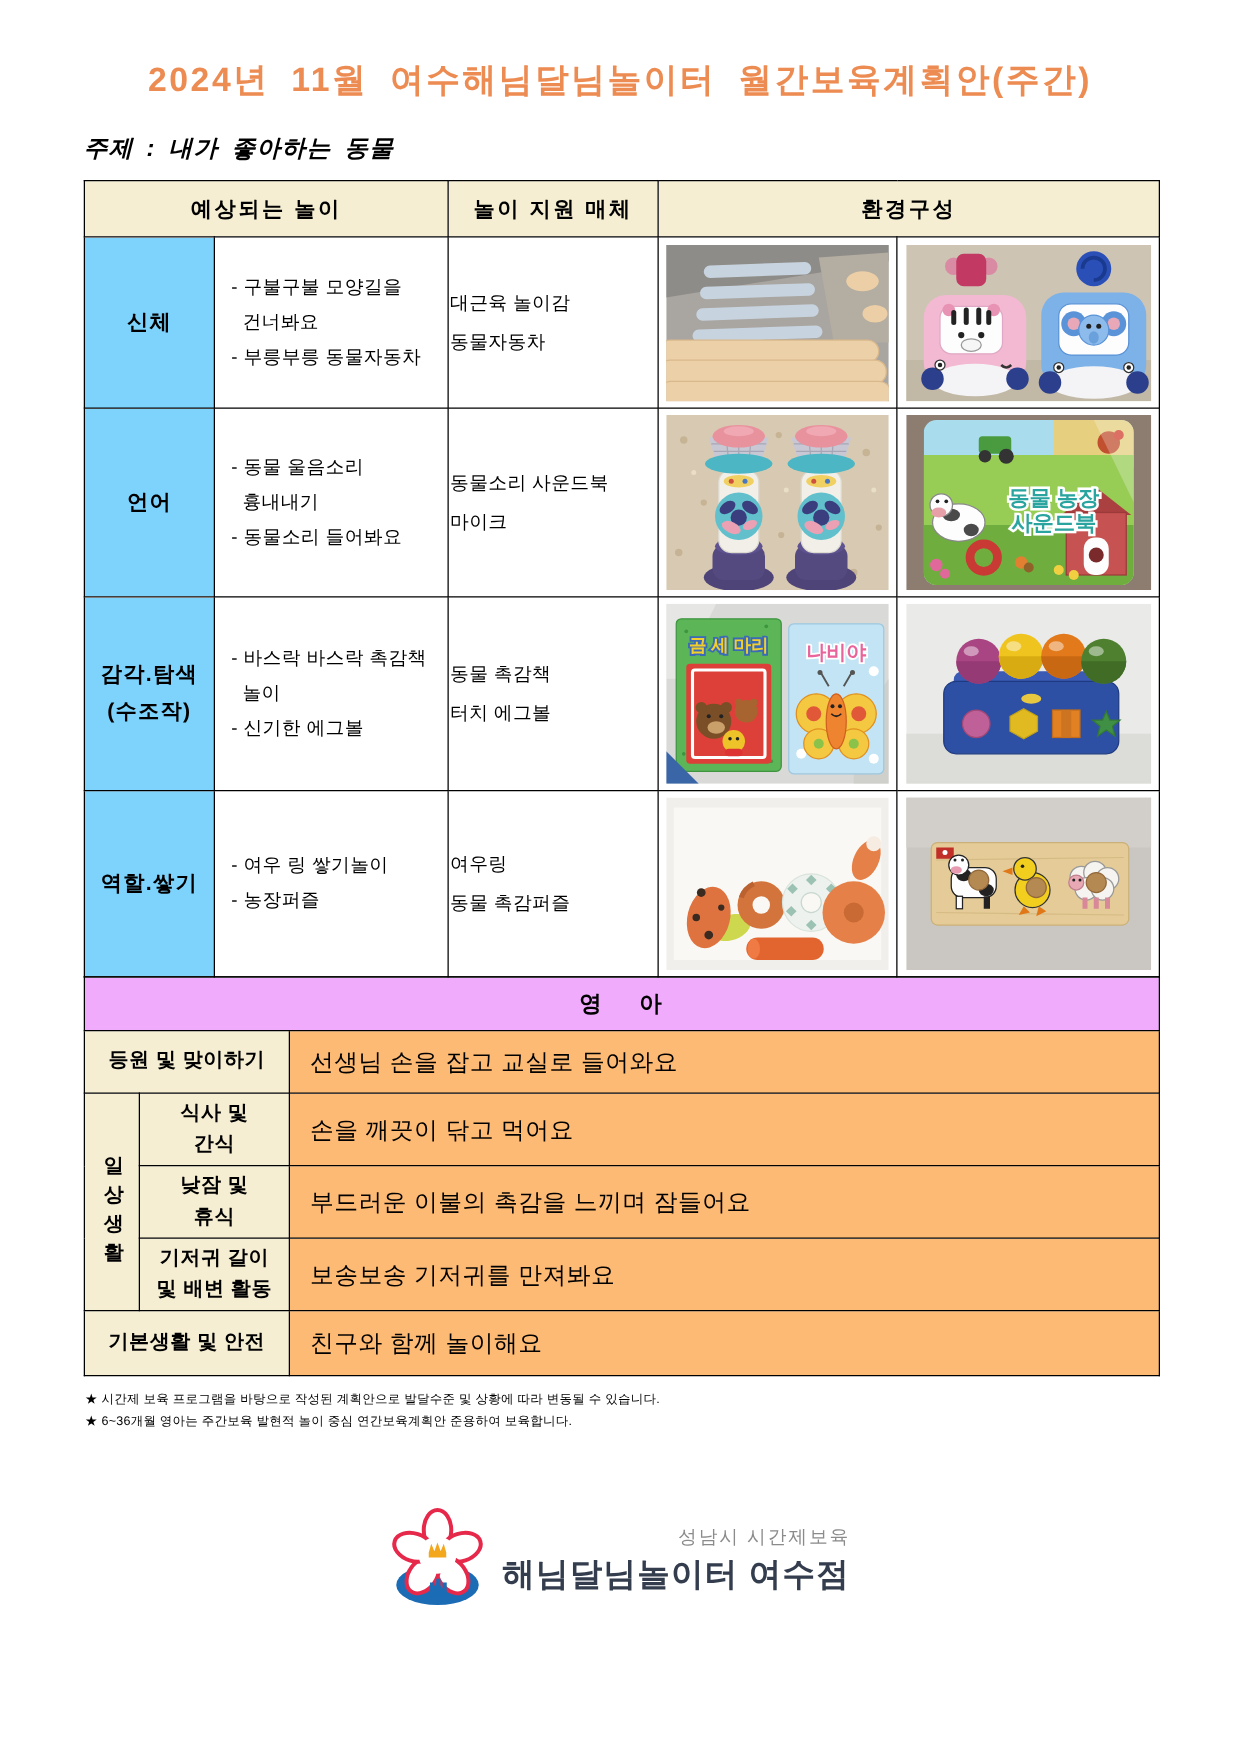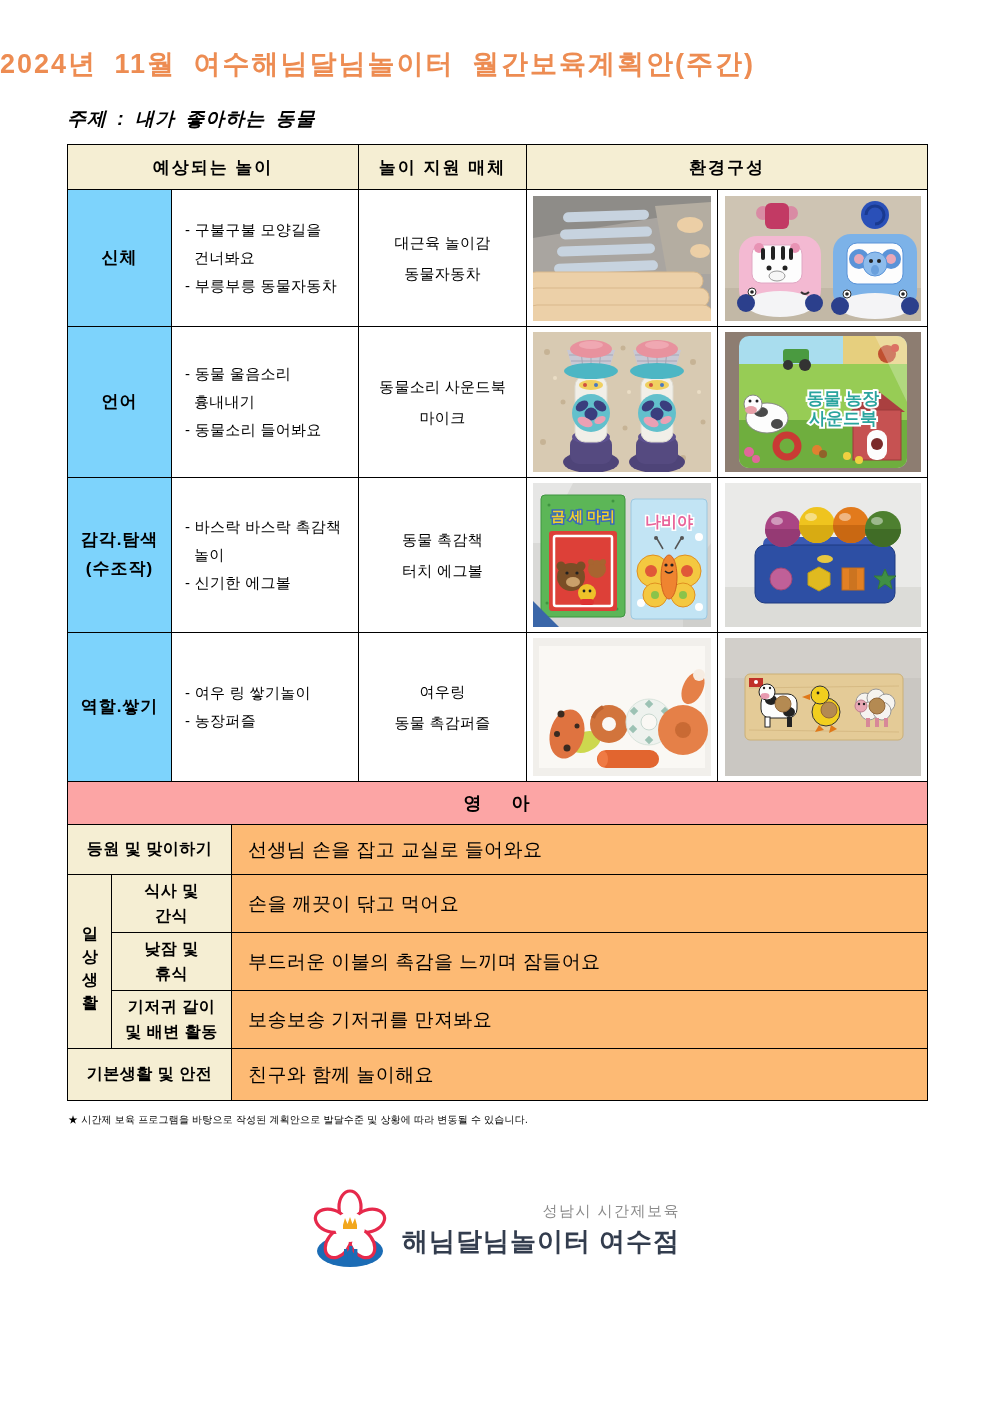"2024년 11월 여수해님달님놀이터 월간보육계획안(주간)" .title { text-align: none -> center }
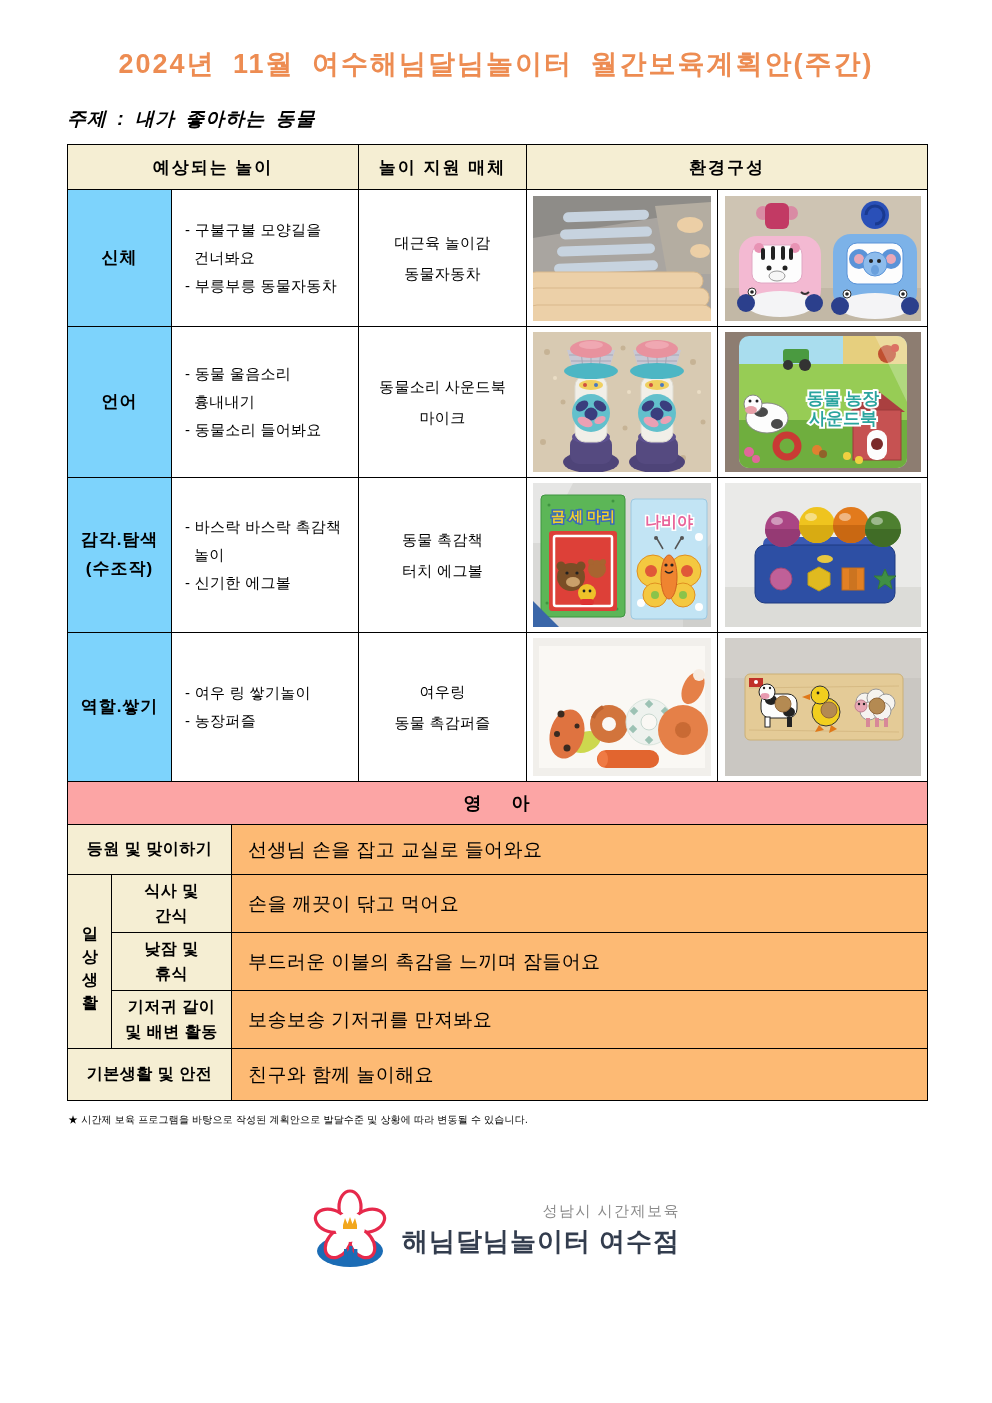"대근육 놀이감" td.media { text-align: center -> left }
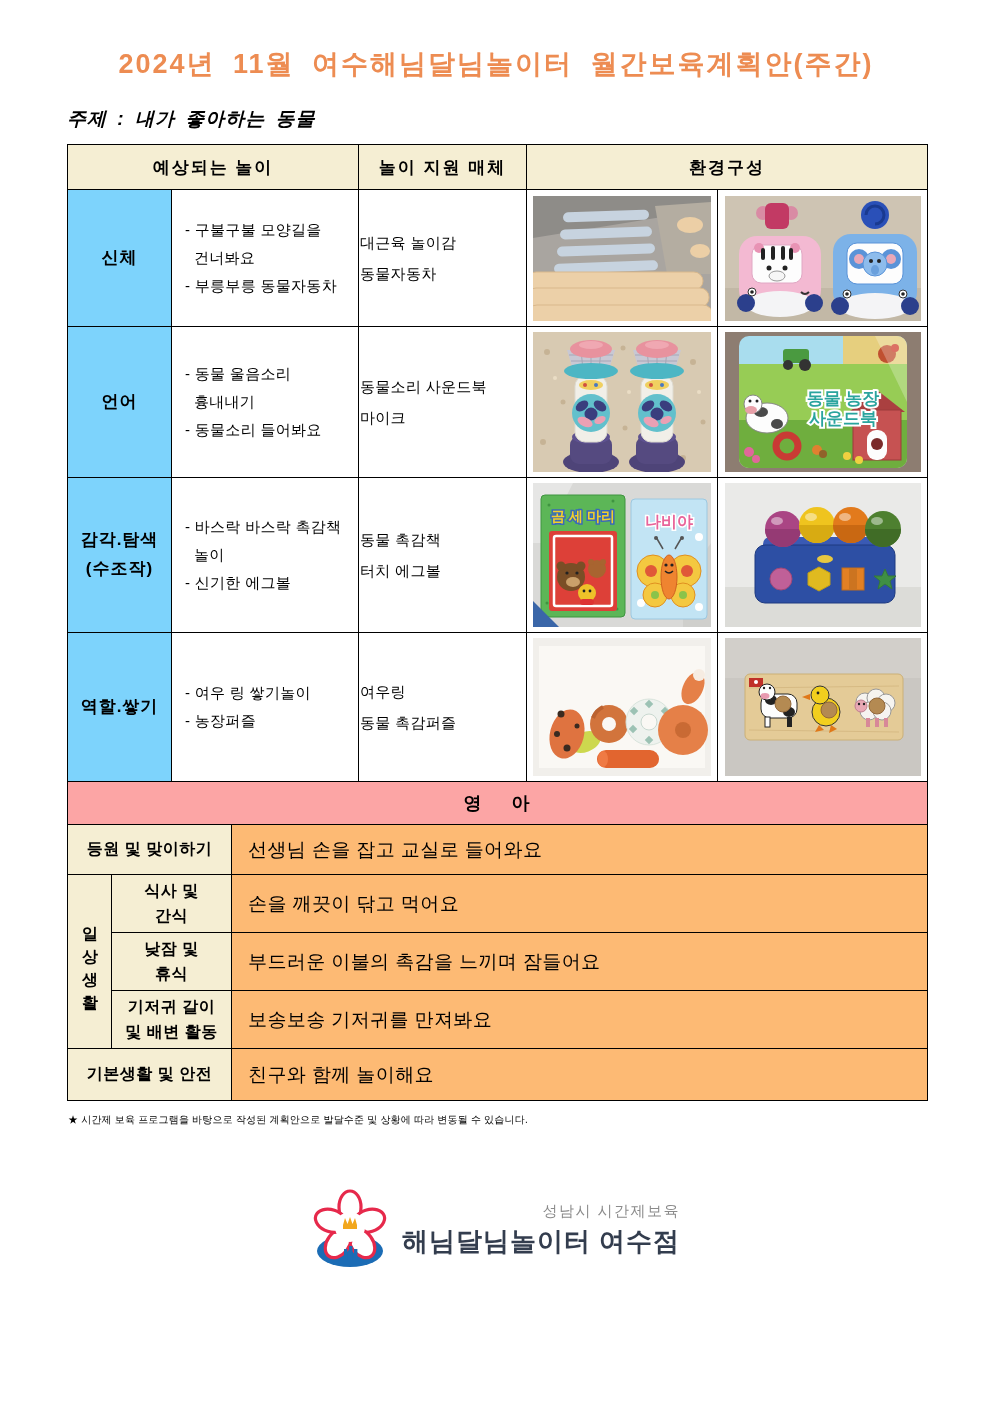"영 아" td.sec { background: #fca5a5 -> #f0abfc }
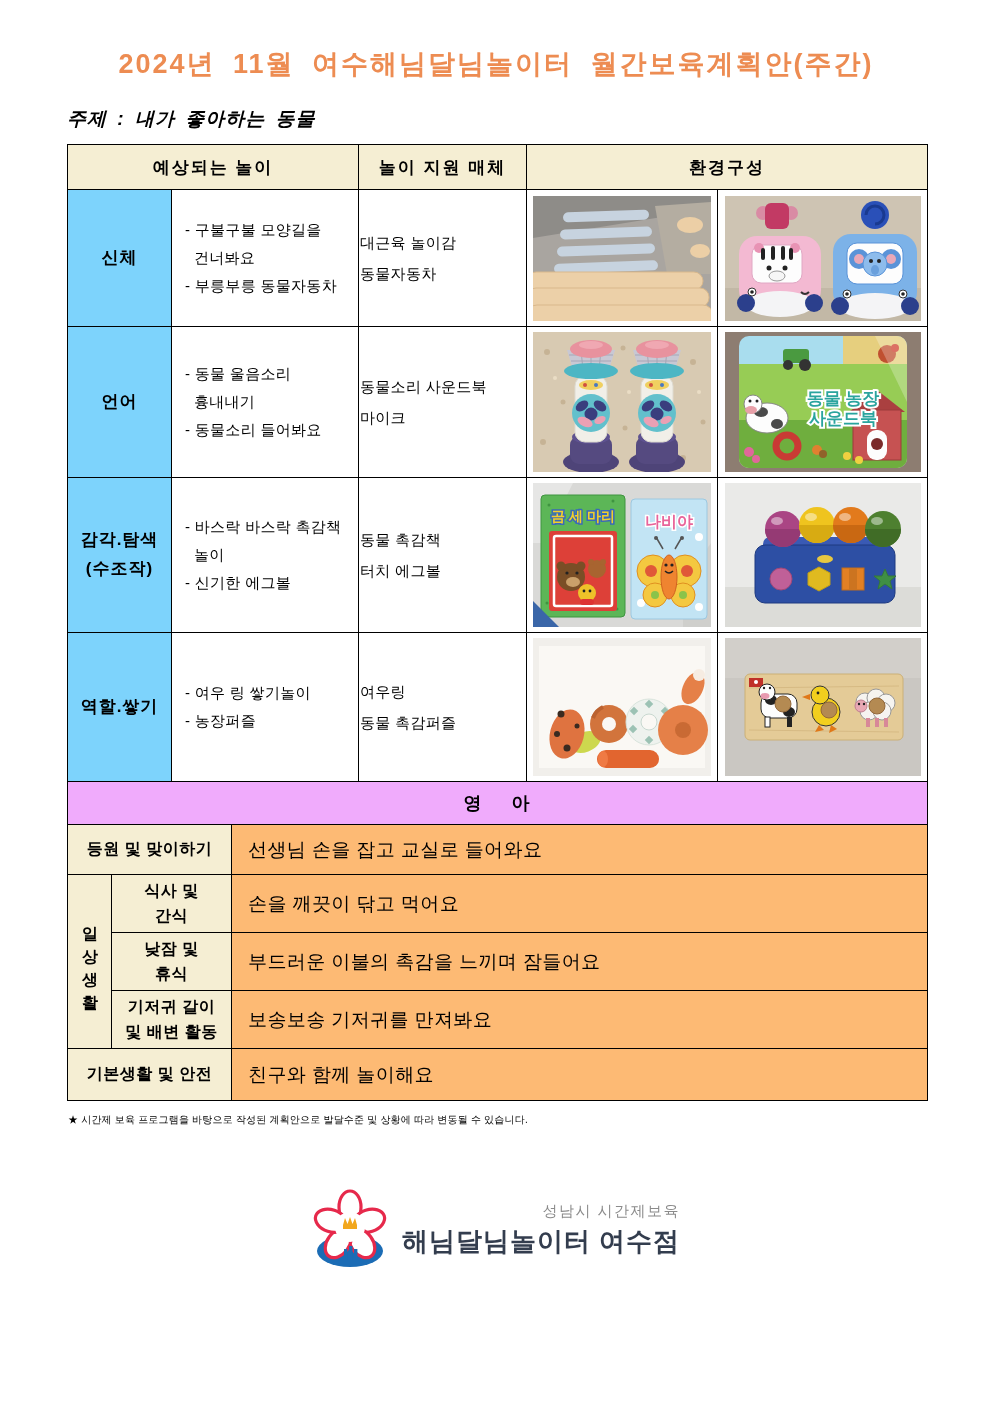"★ 6~36개월 영아는 주간보육 발현적" div { html: none -> <div>★ 6~36개월 영아는 주간보육 발현적 놀이 중심 연간보육계획안 준용하여 보육합니다.</div> }
